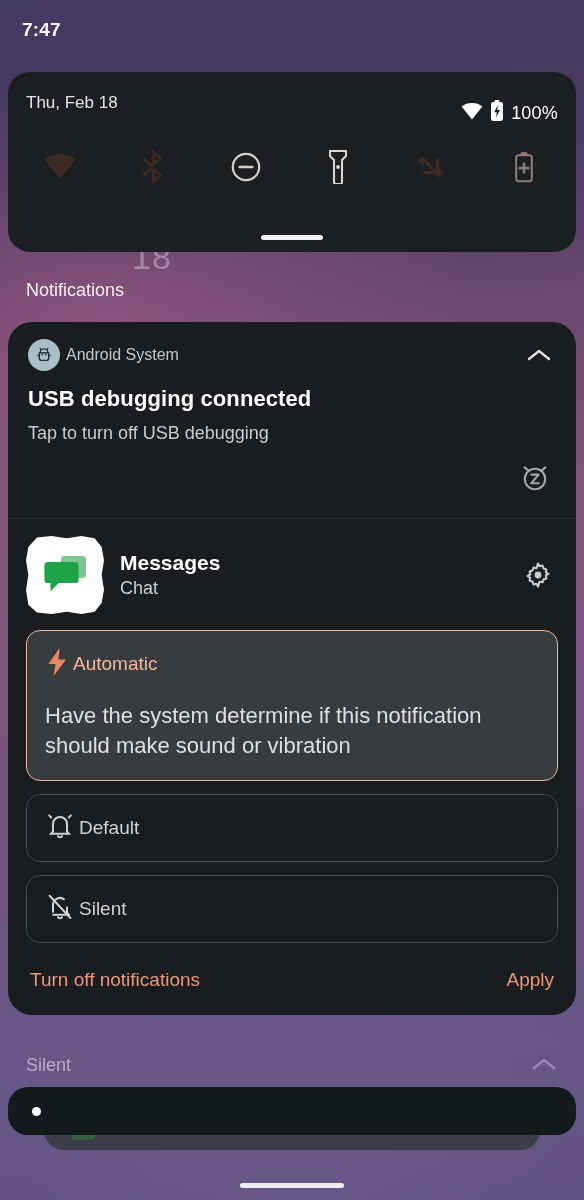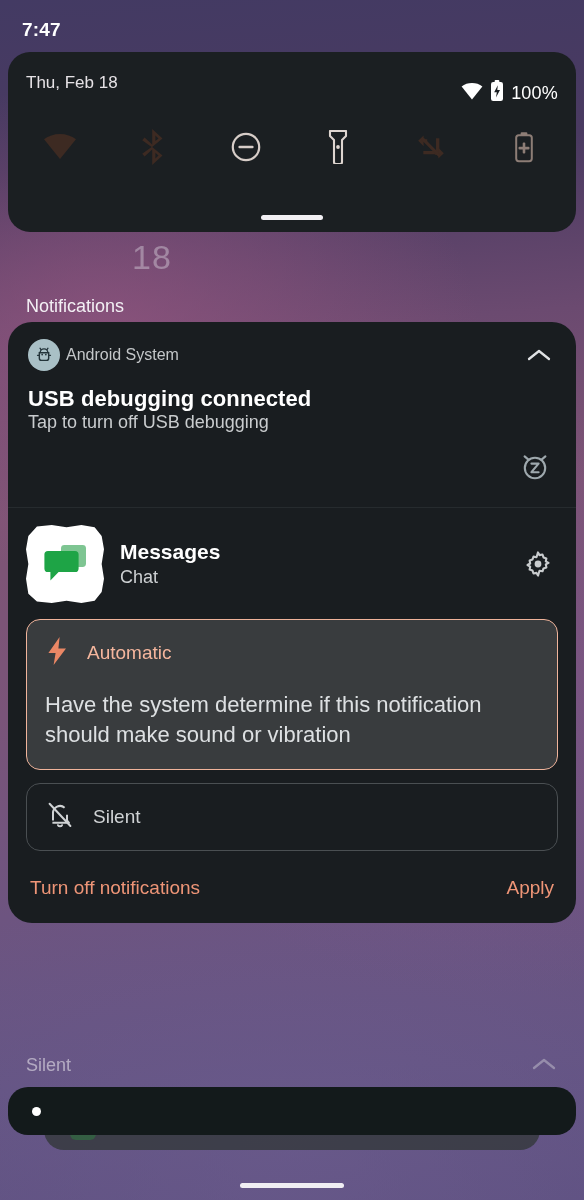"Thu, Feb 18" #qs-panel { top: 52px -> 72px }
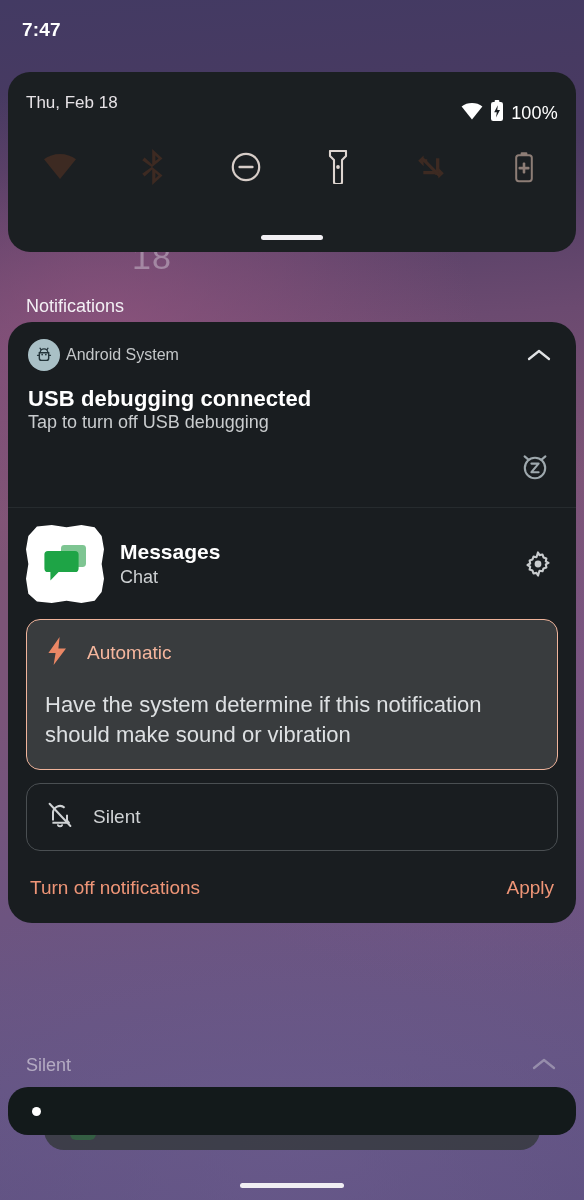"Notifications" #notif-label { top: 296px -> 280px }
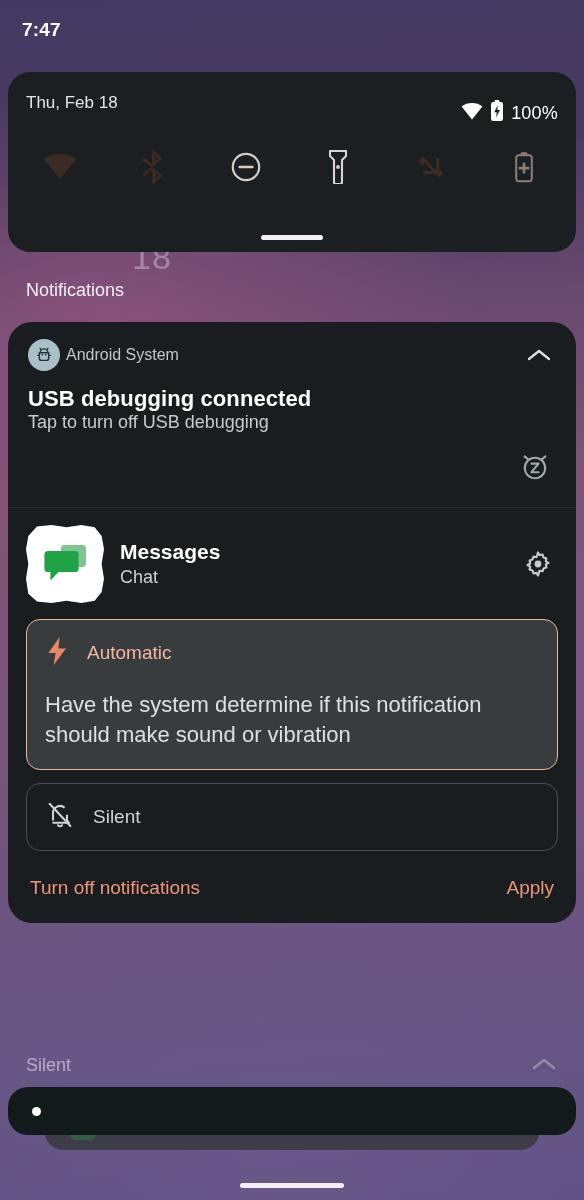"Tap to turn off USB" #usb-sub { margin-top: 0 -> 11px }
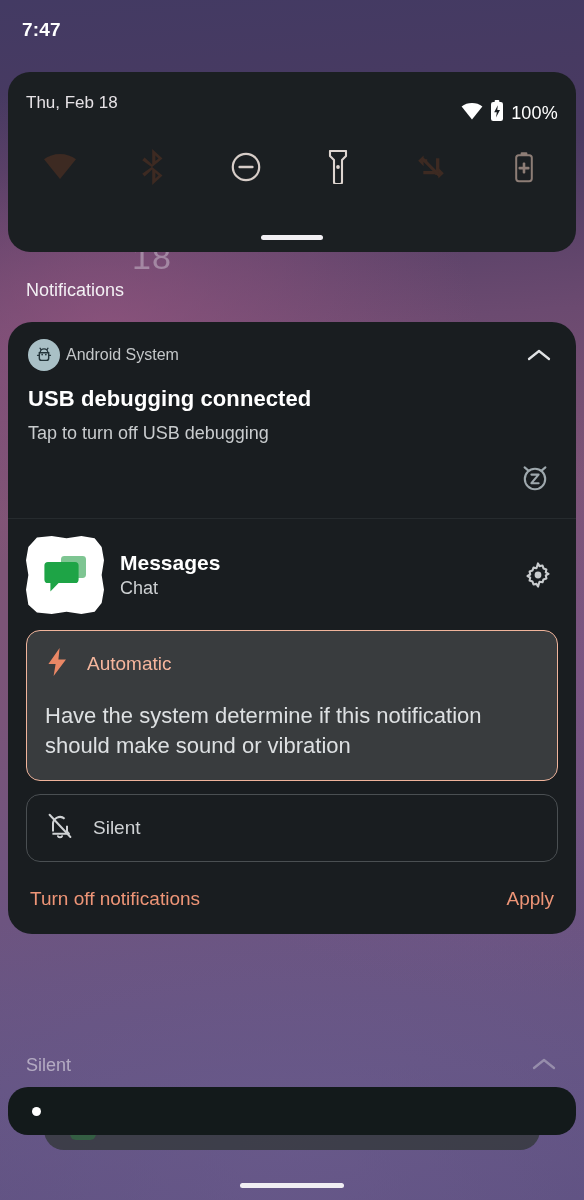"Automatic" .opt-head { gap: 18px -> 4px }
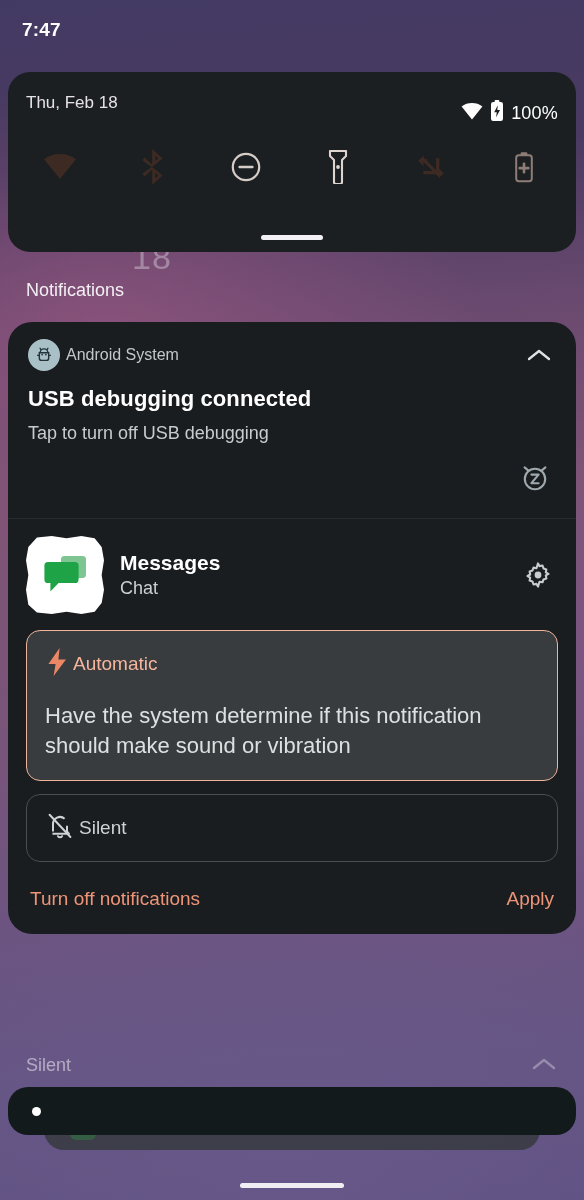"Default" div.opt { html: none -> <div> <div> <span> <svg> <path></path> <path></path> <path></path> </svg> </span> <span>Default</span> </div> </div> }
